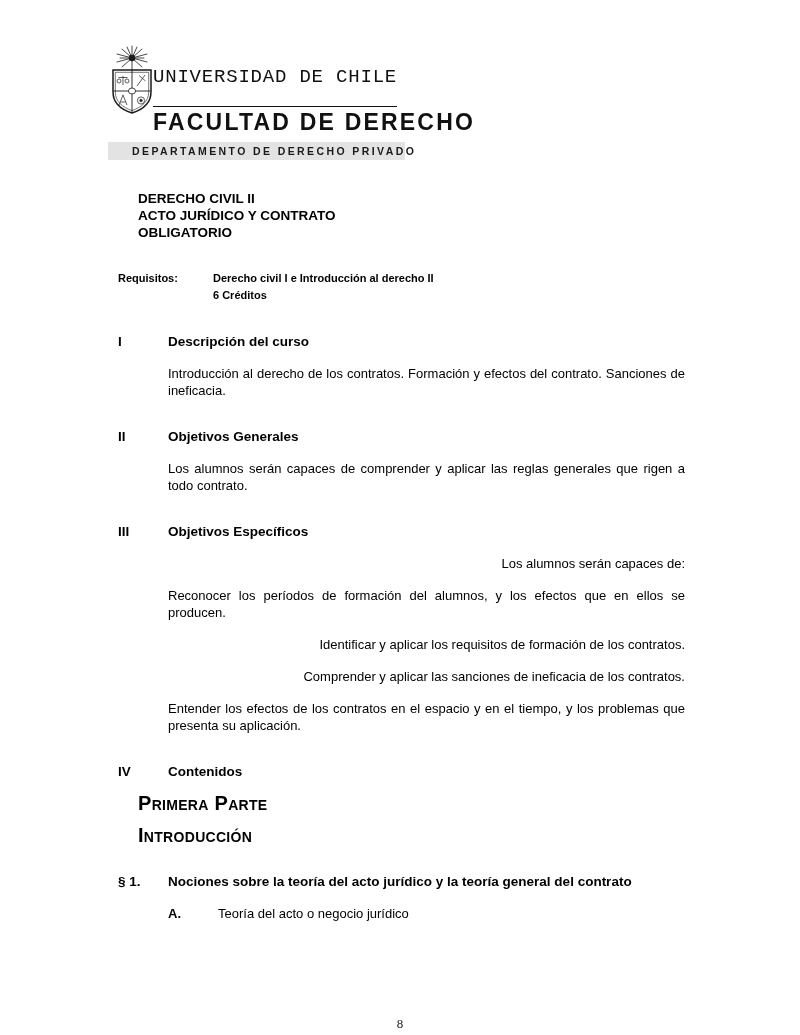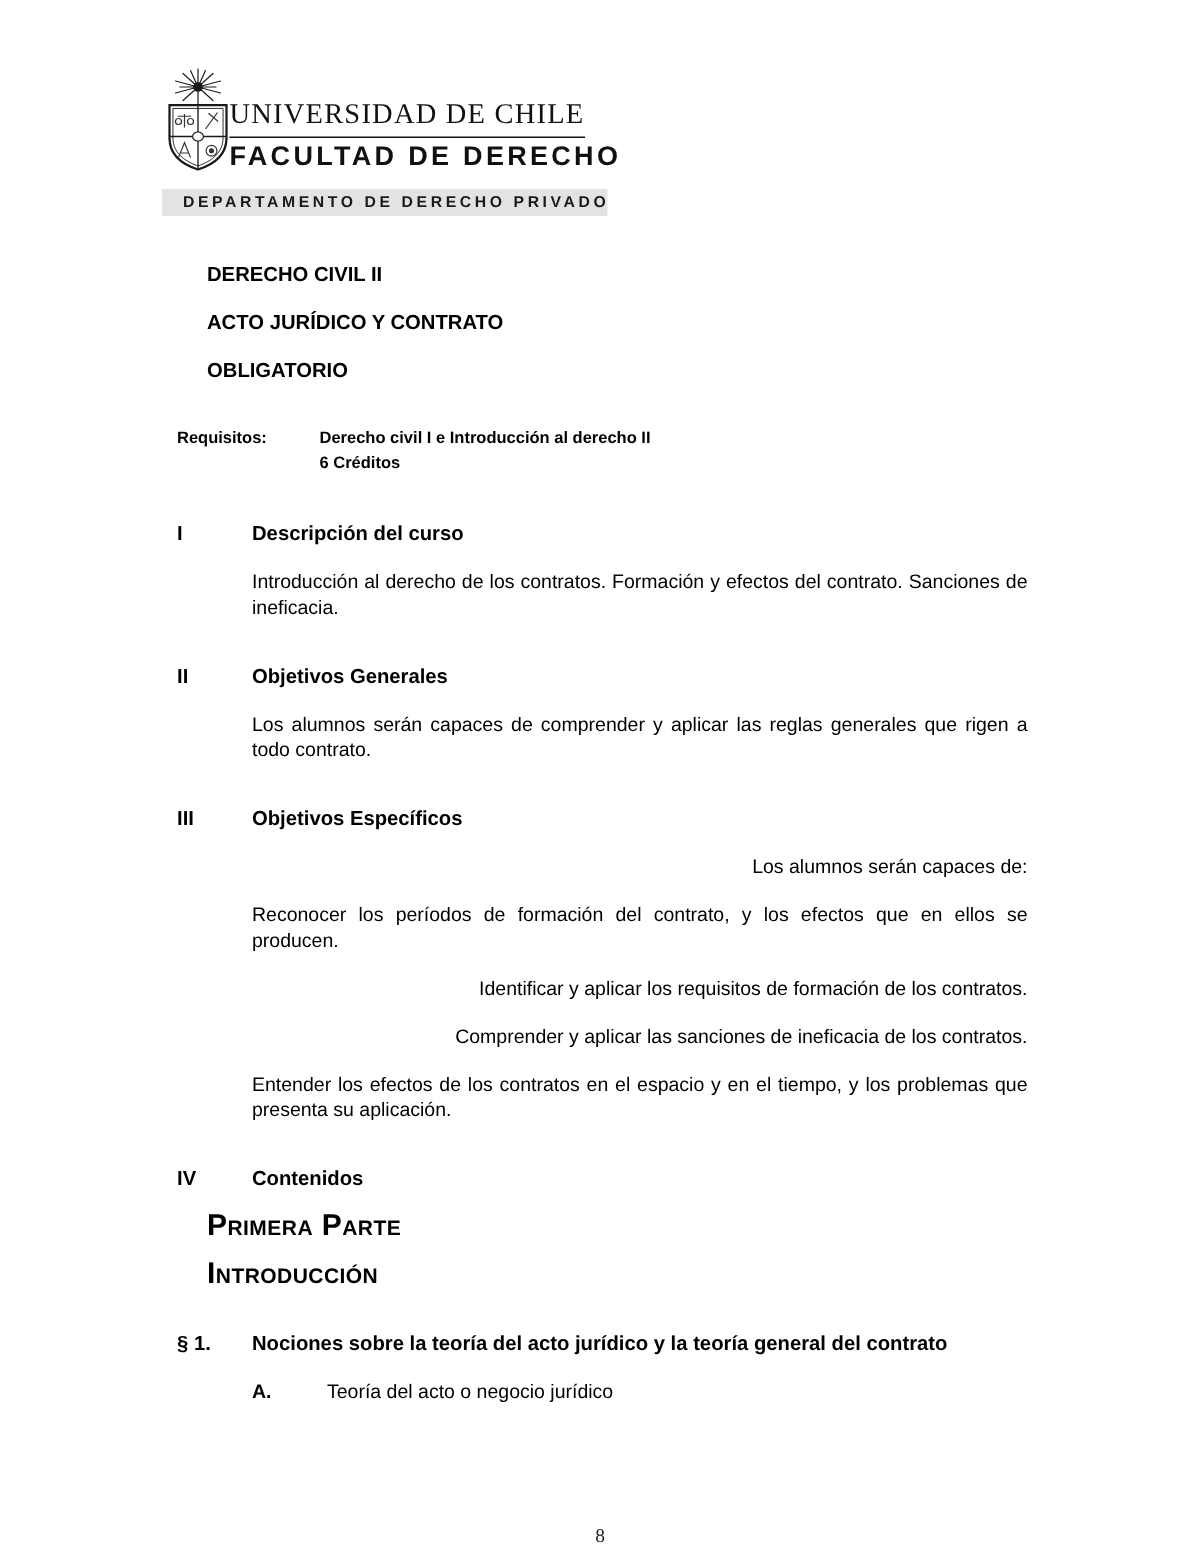"UNIVERSIDAD DE CHILE" .univ-name { font-family: Liberation Serif, serif -> Liberation Mono, monospace; padding-bottom: 3px -> 18px }
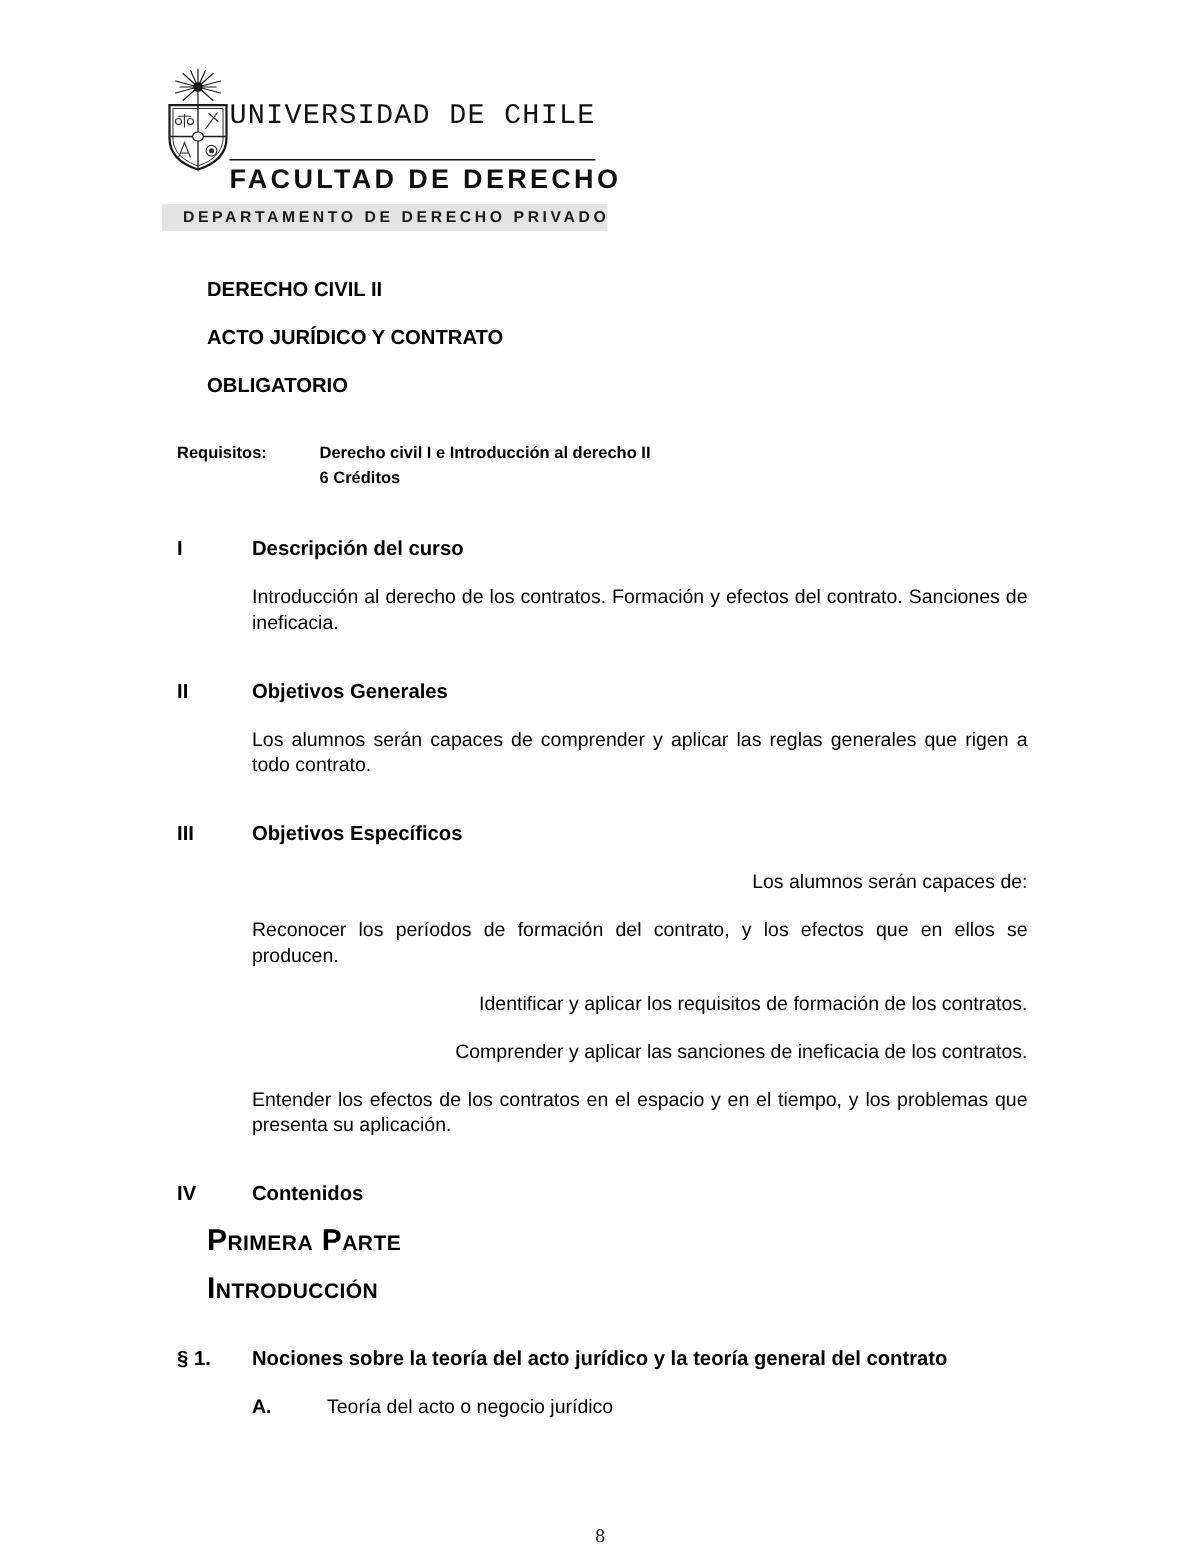"FACULTAD DE DERECHO" .fac-name { font-size: 18px -> 23px }
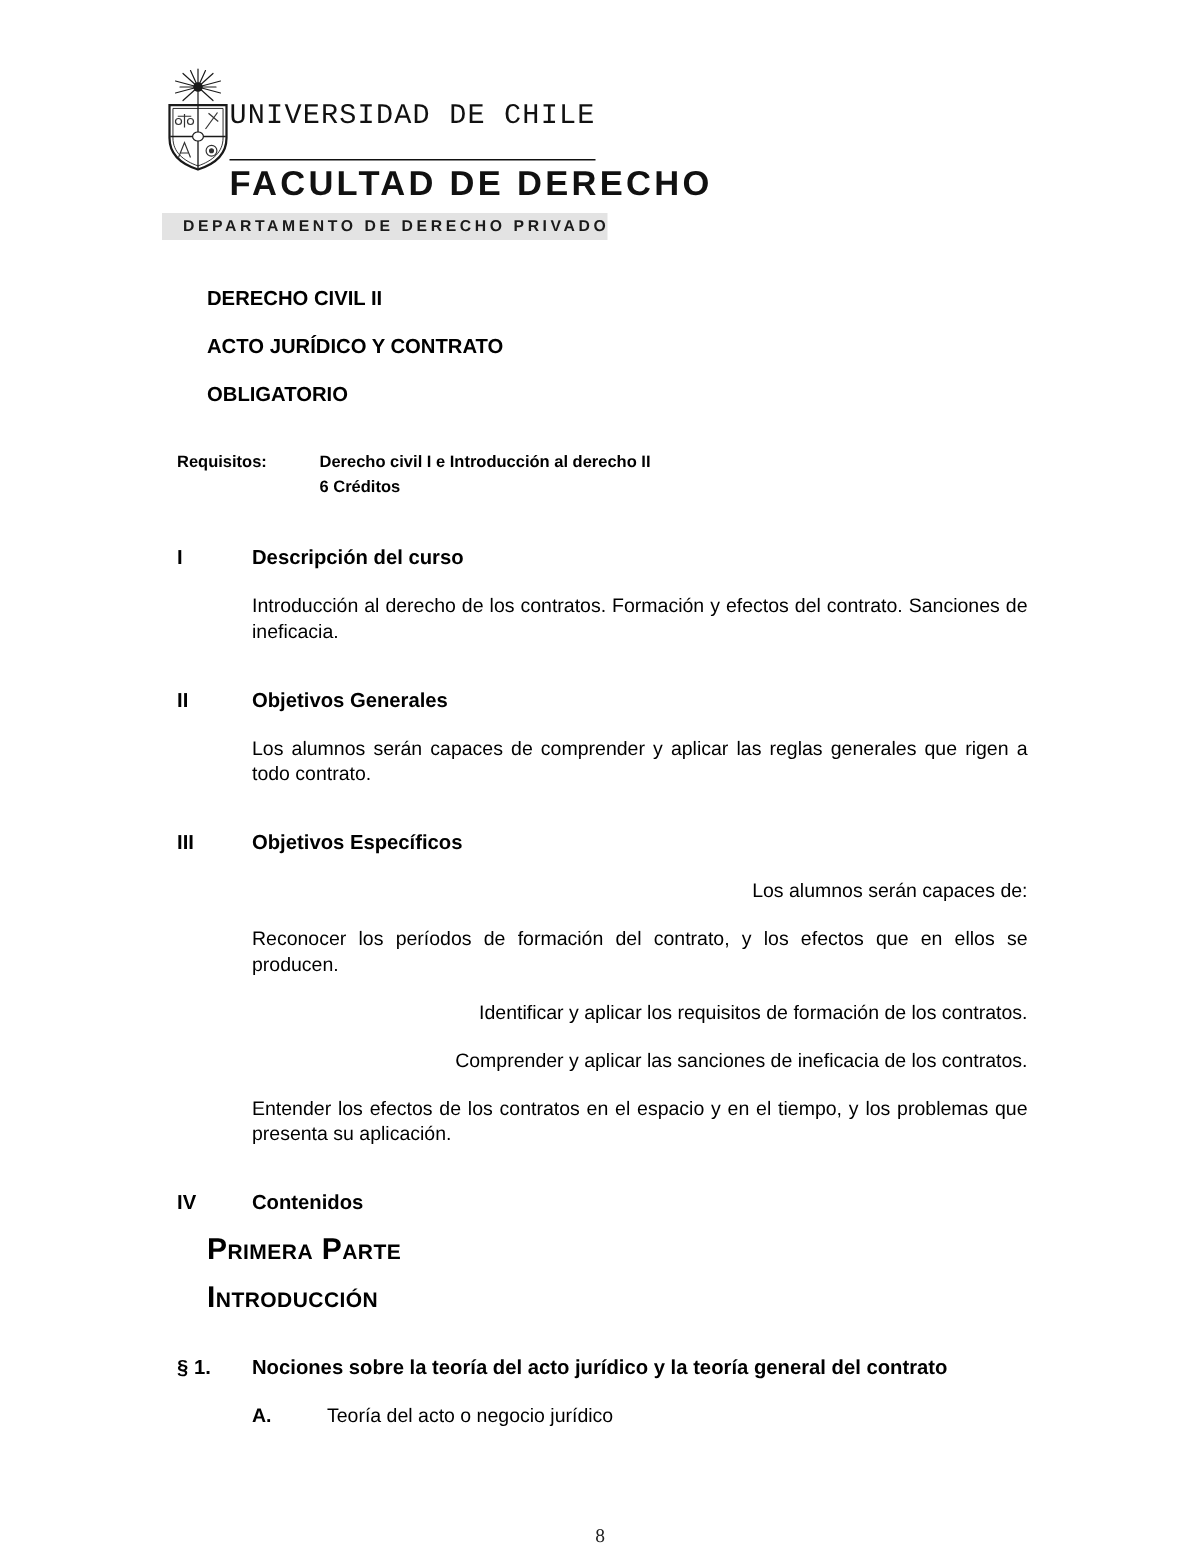"DEPARTAMENTO DE DERECHO PRIVADO" .dept-bar { padding-left: 14px -> 24px }
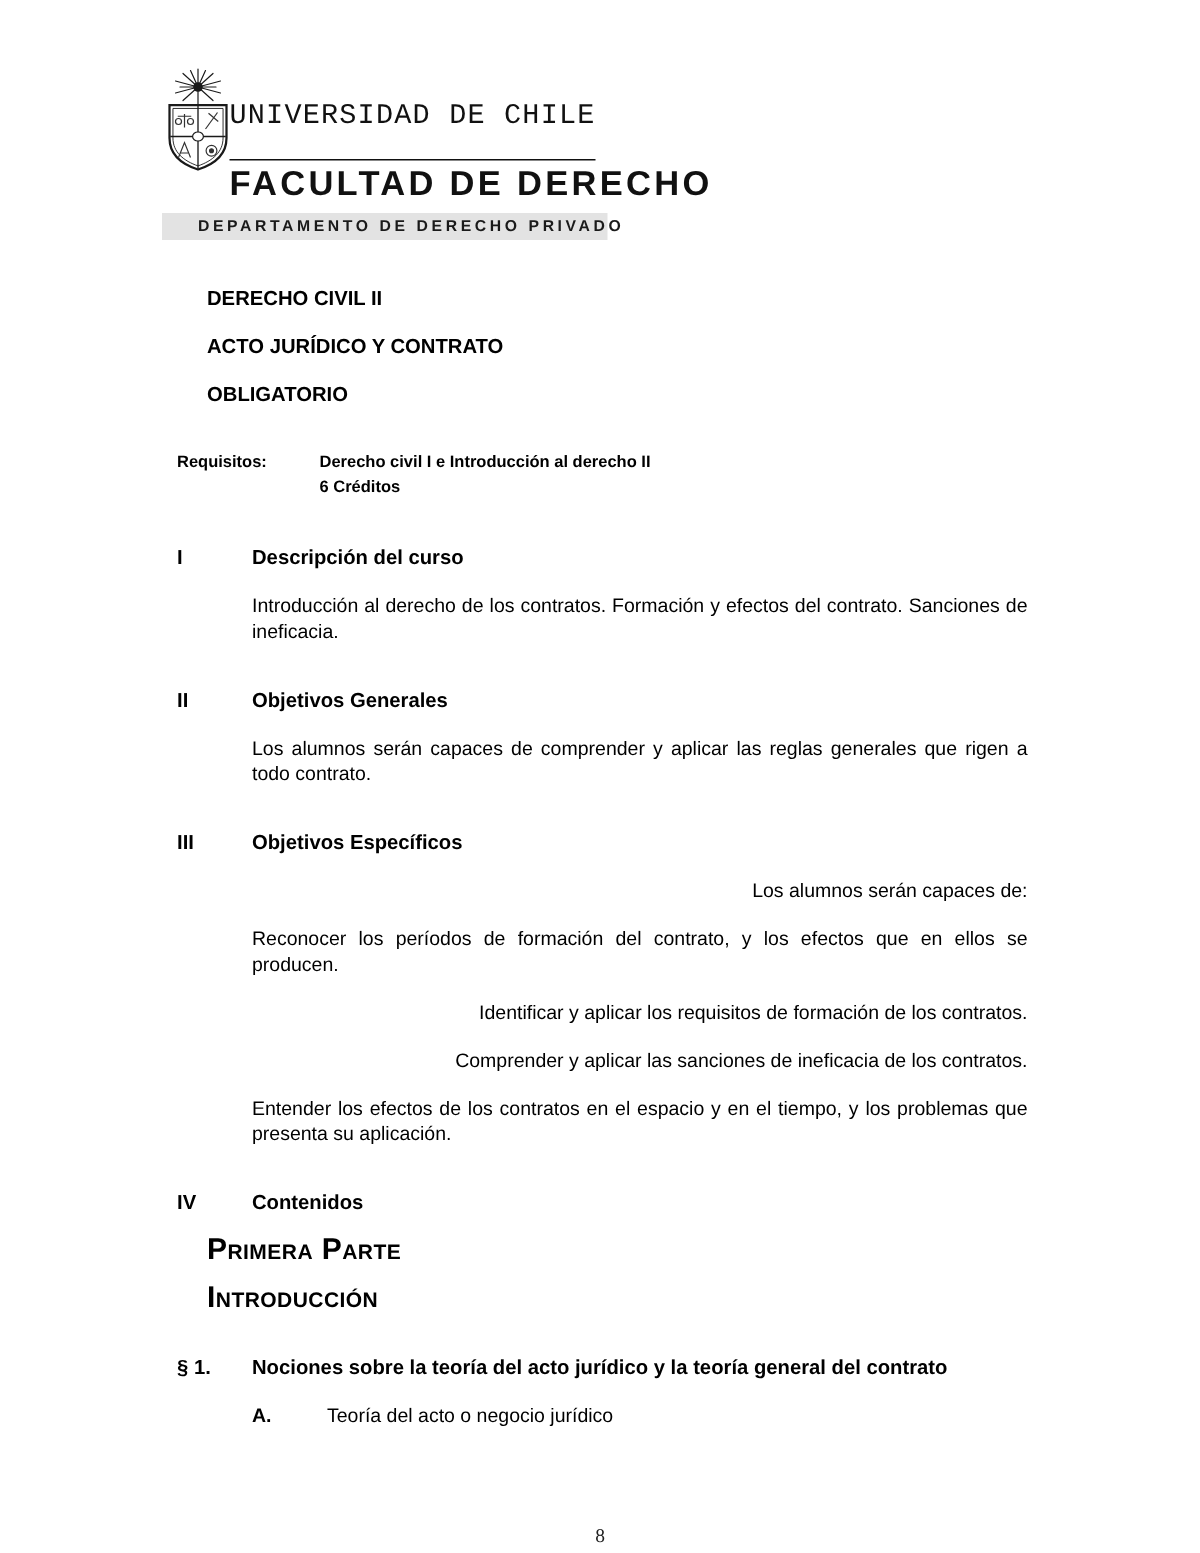"ACTO JURÍDICO Y CONTRATO" .title-line + .title-line { margin-top: 15px -> none }
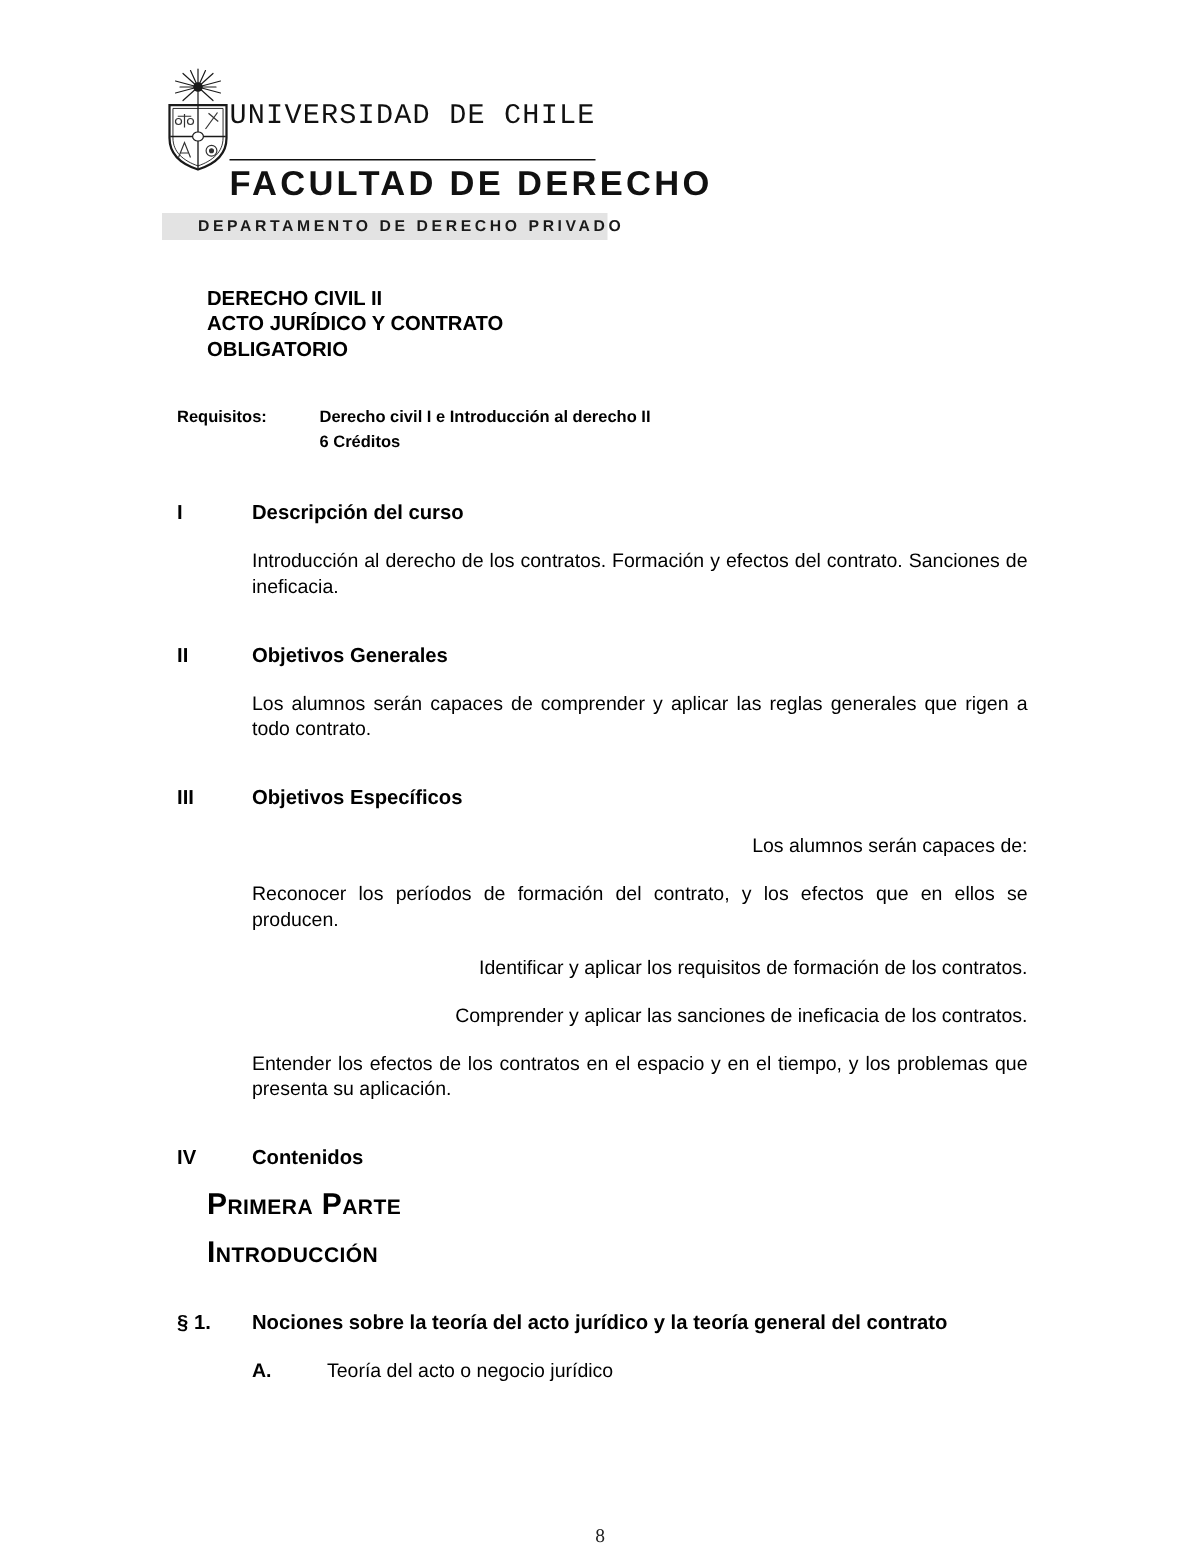"Reconocer los períodos de formación" p.para { text: contrato -> alumnos }
